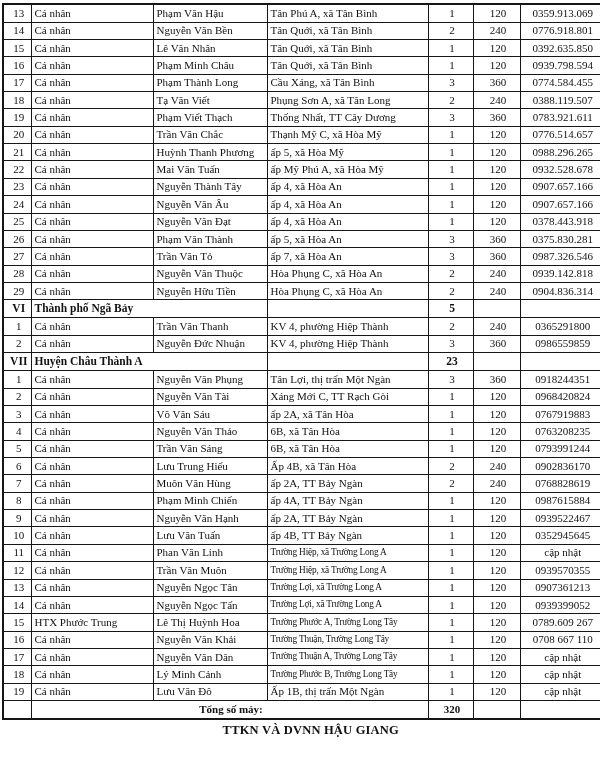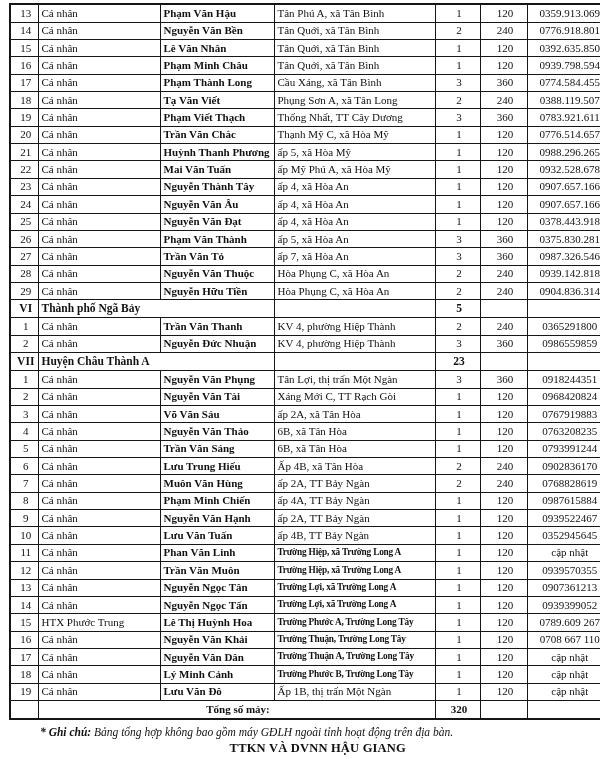"13" .doc { margin-left: 7px -> none }
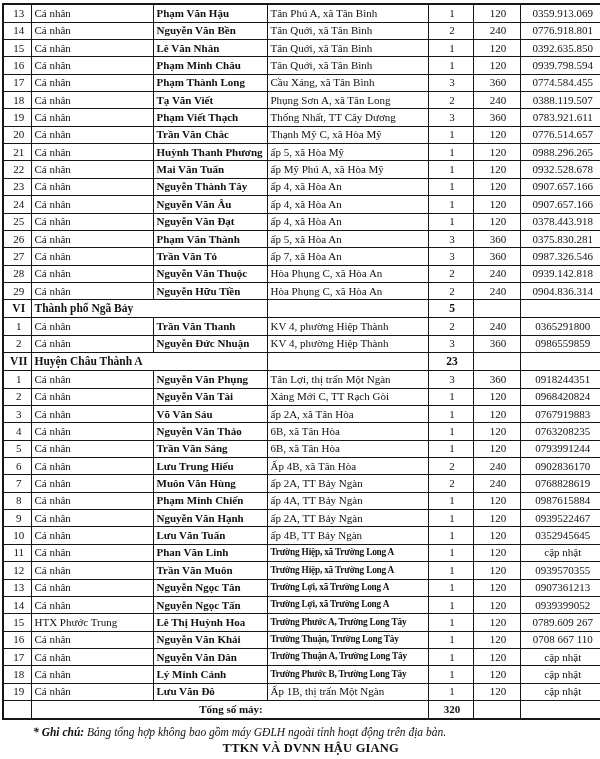"Phạm Văn Hậu" td.c-name { font-weight: bold -> none }
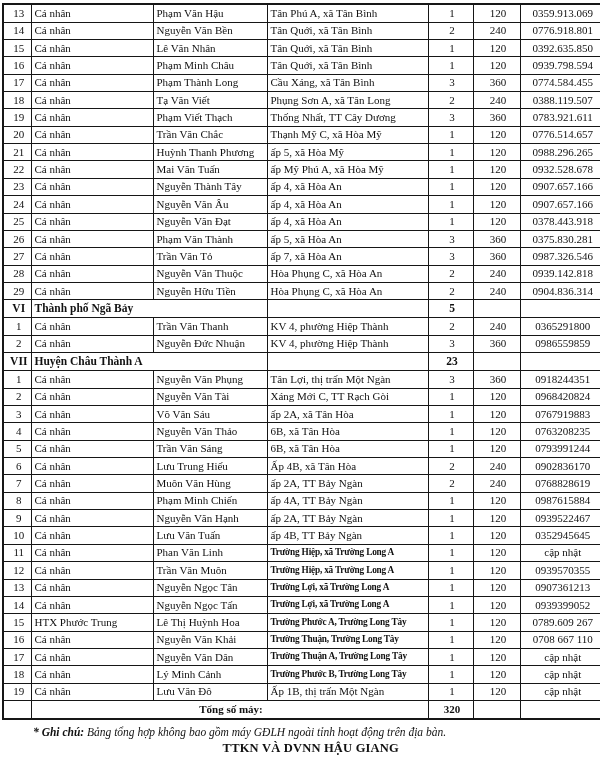"Trường Hiệp, xã Trường Long" td.c-addr.condensed { font-weight: bold -> none }
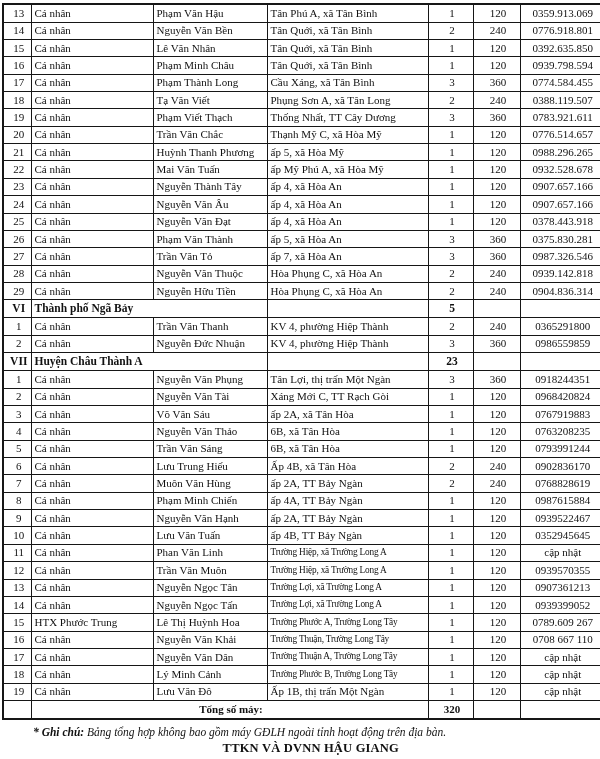"* Ghi chú: Bảng tổng" div.footnote { html: <div> <span>* Ghi chú:</span> <span> Bảng tổng hợp không bao gồm máy GĐLH ngoài tỉnh hoạt động trên địa bàn.</span> </div> -> none }
